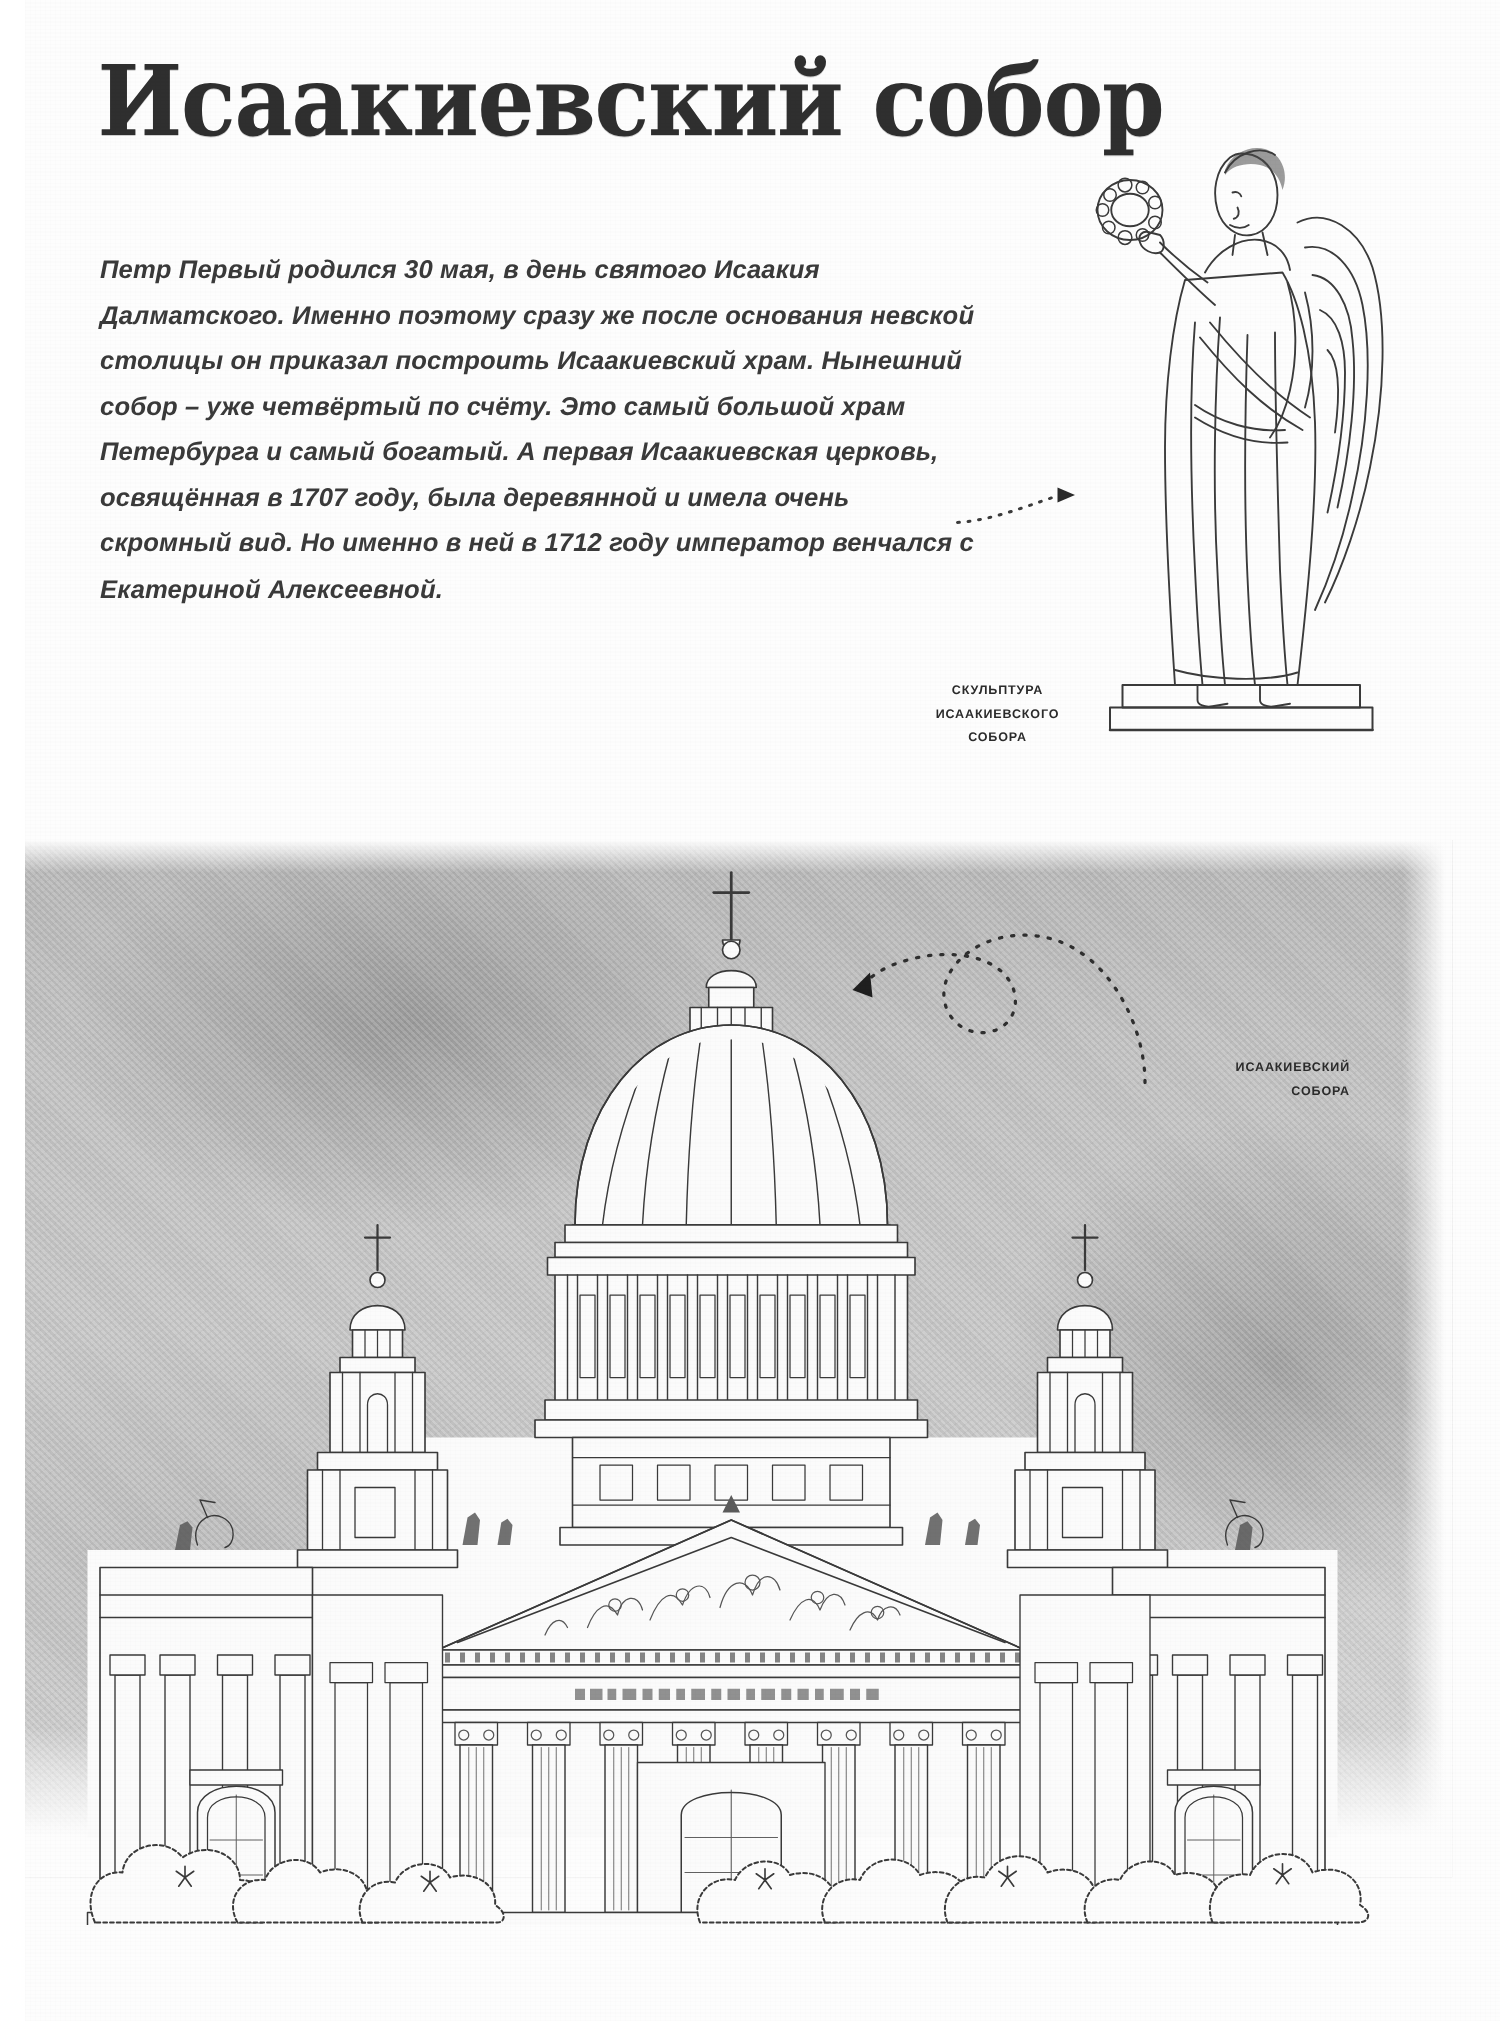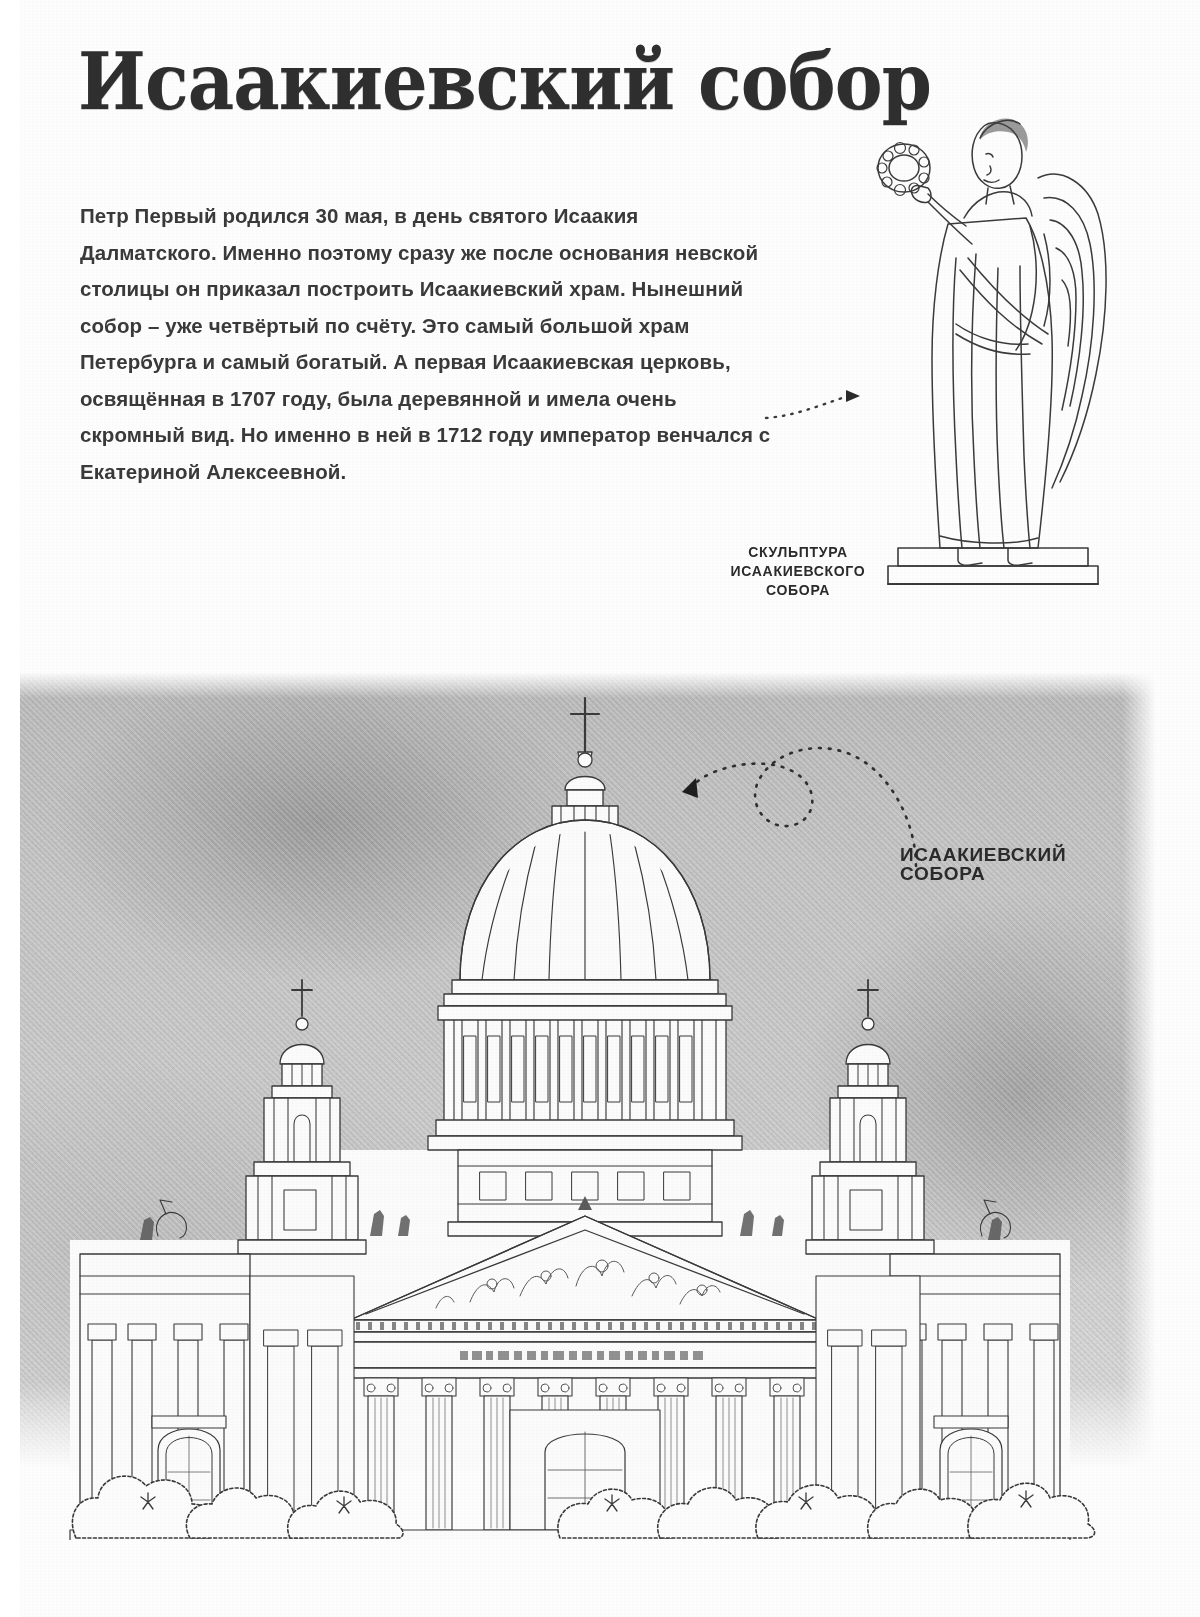"Петр Первый родился 30 мая," .intro { font-style: none -> italic }
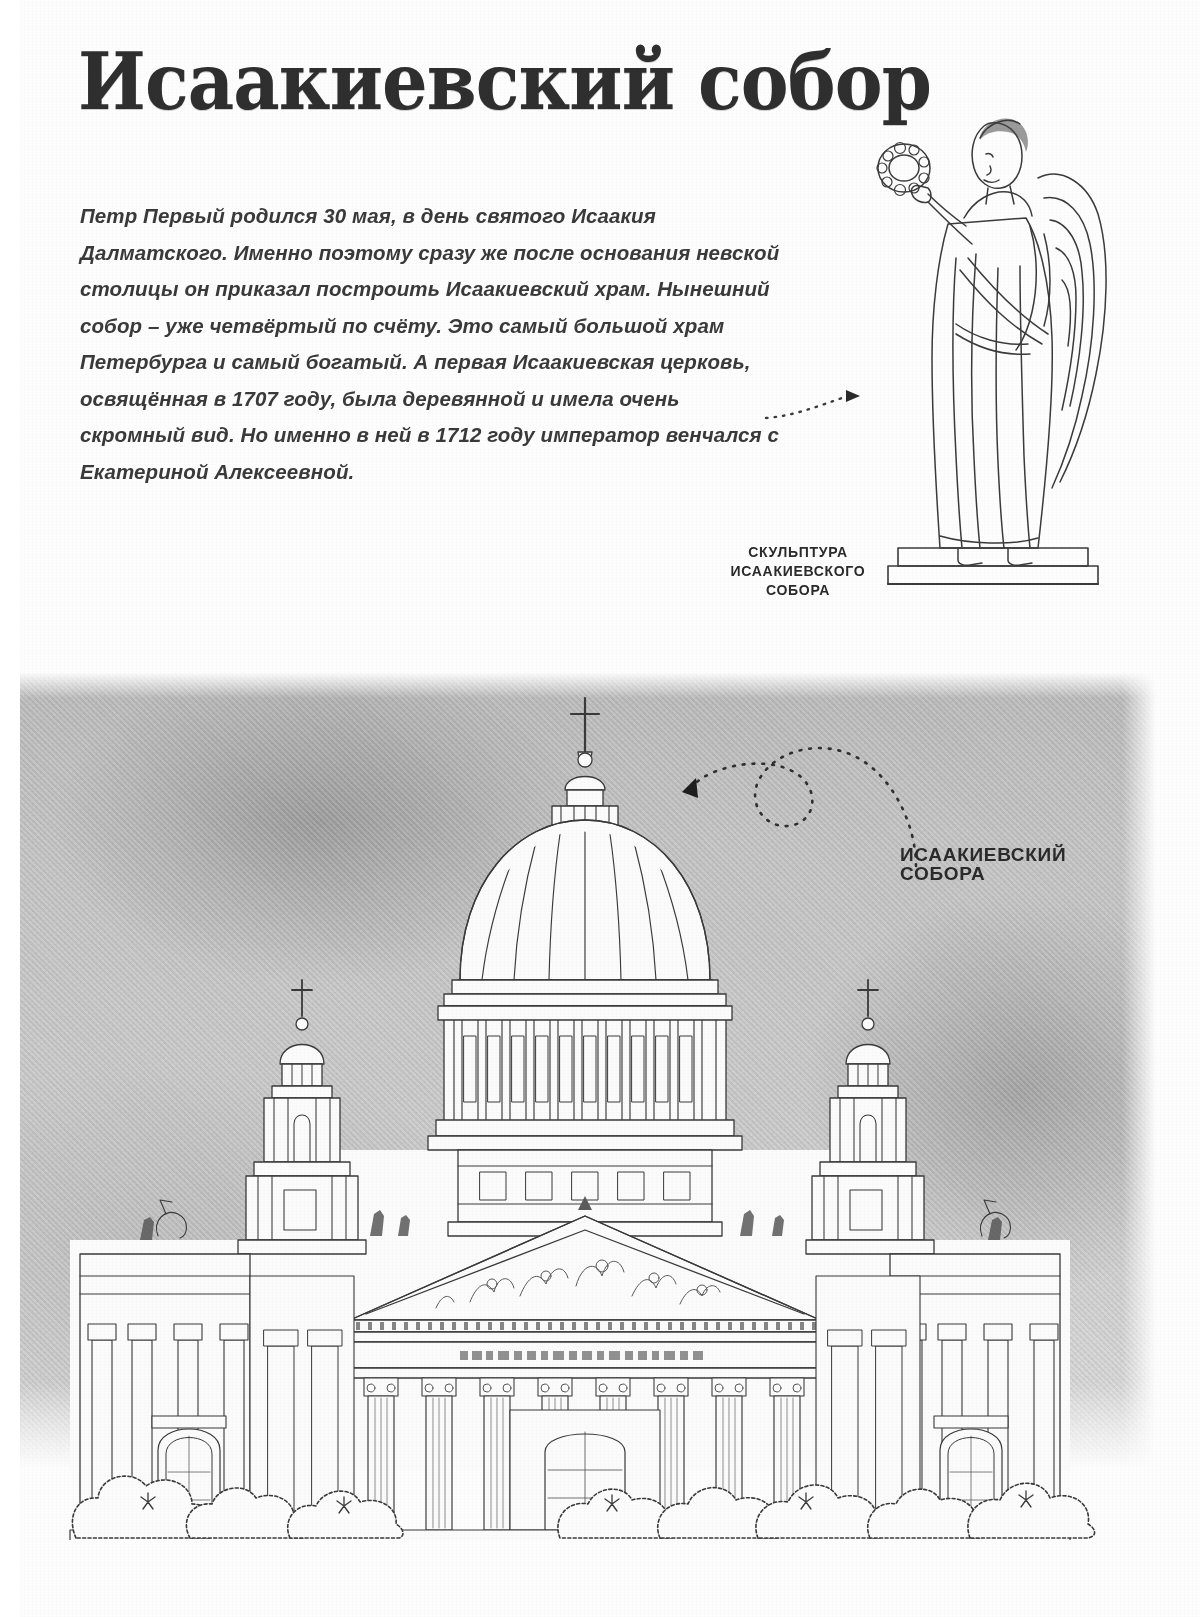"СКУЛЬПТУРА" .sculpt-caption { font-size: 14px -> 10px }
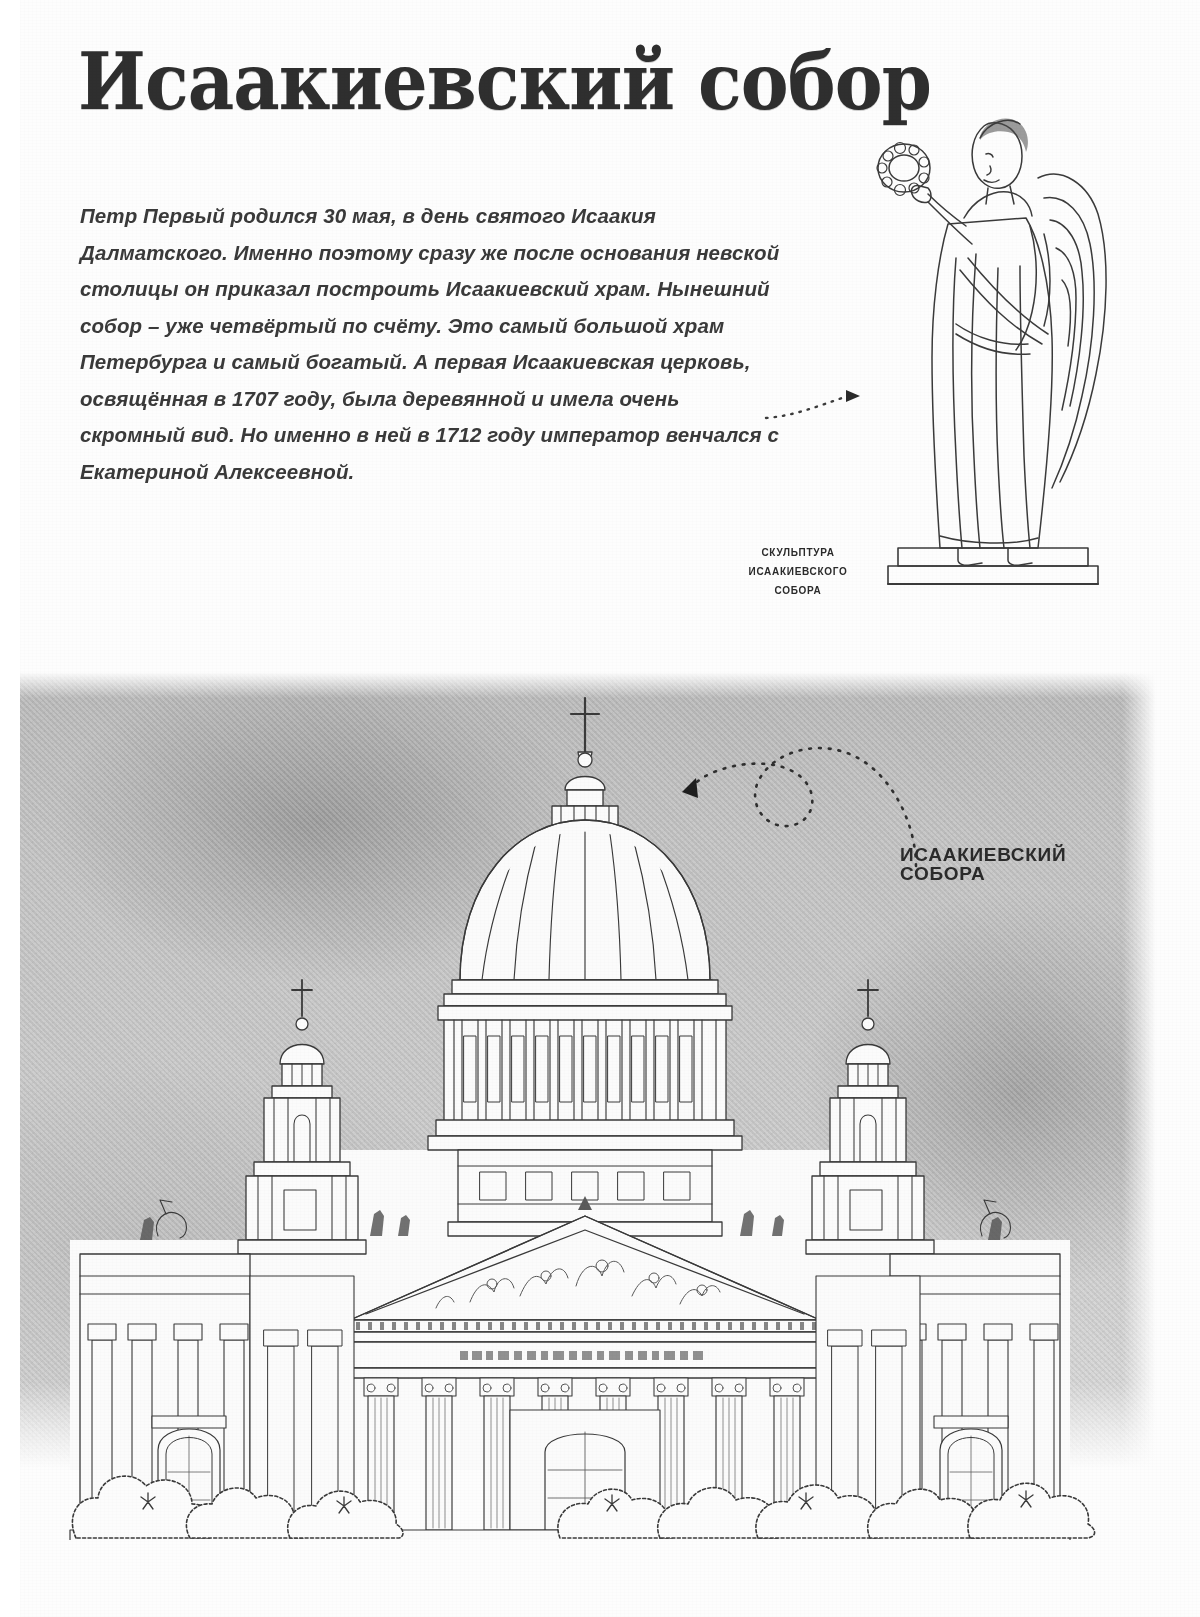"ИСААКИЕВСКИЙ" .cath-caption { font-size: 19px -> 10px; text-align: left -> right }
